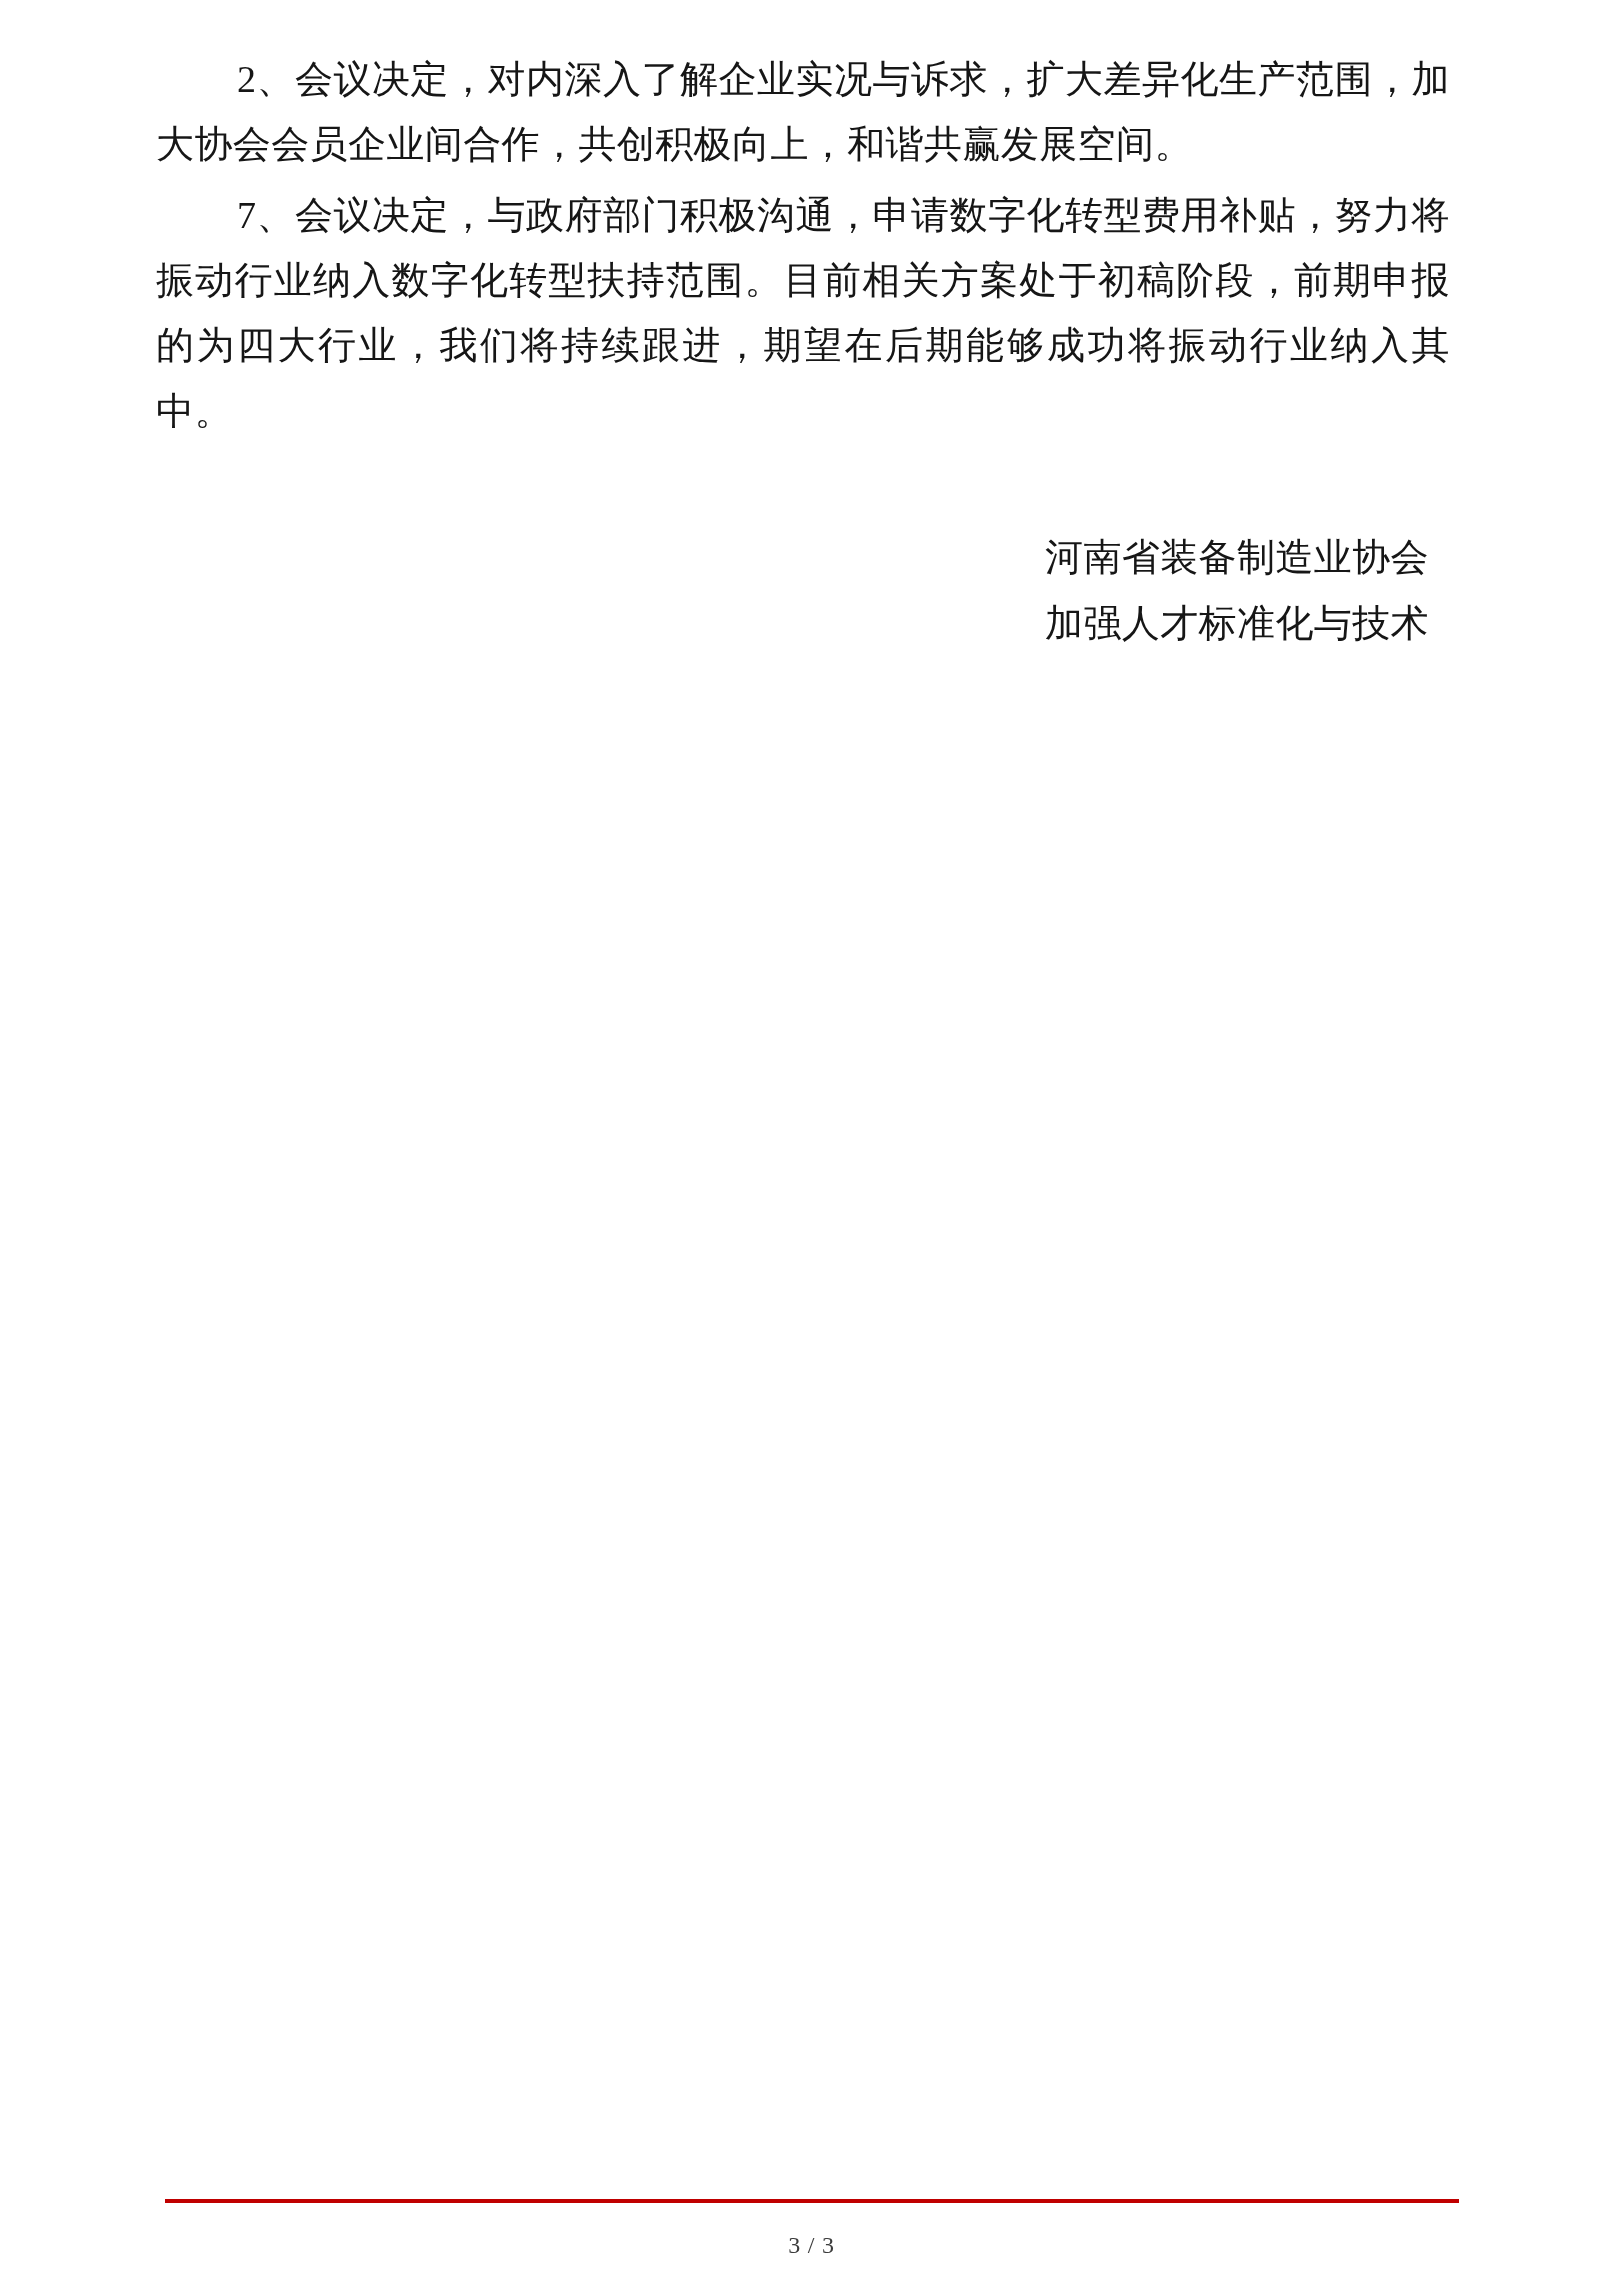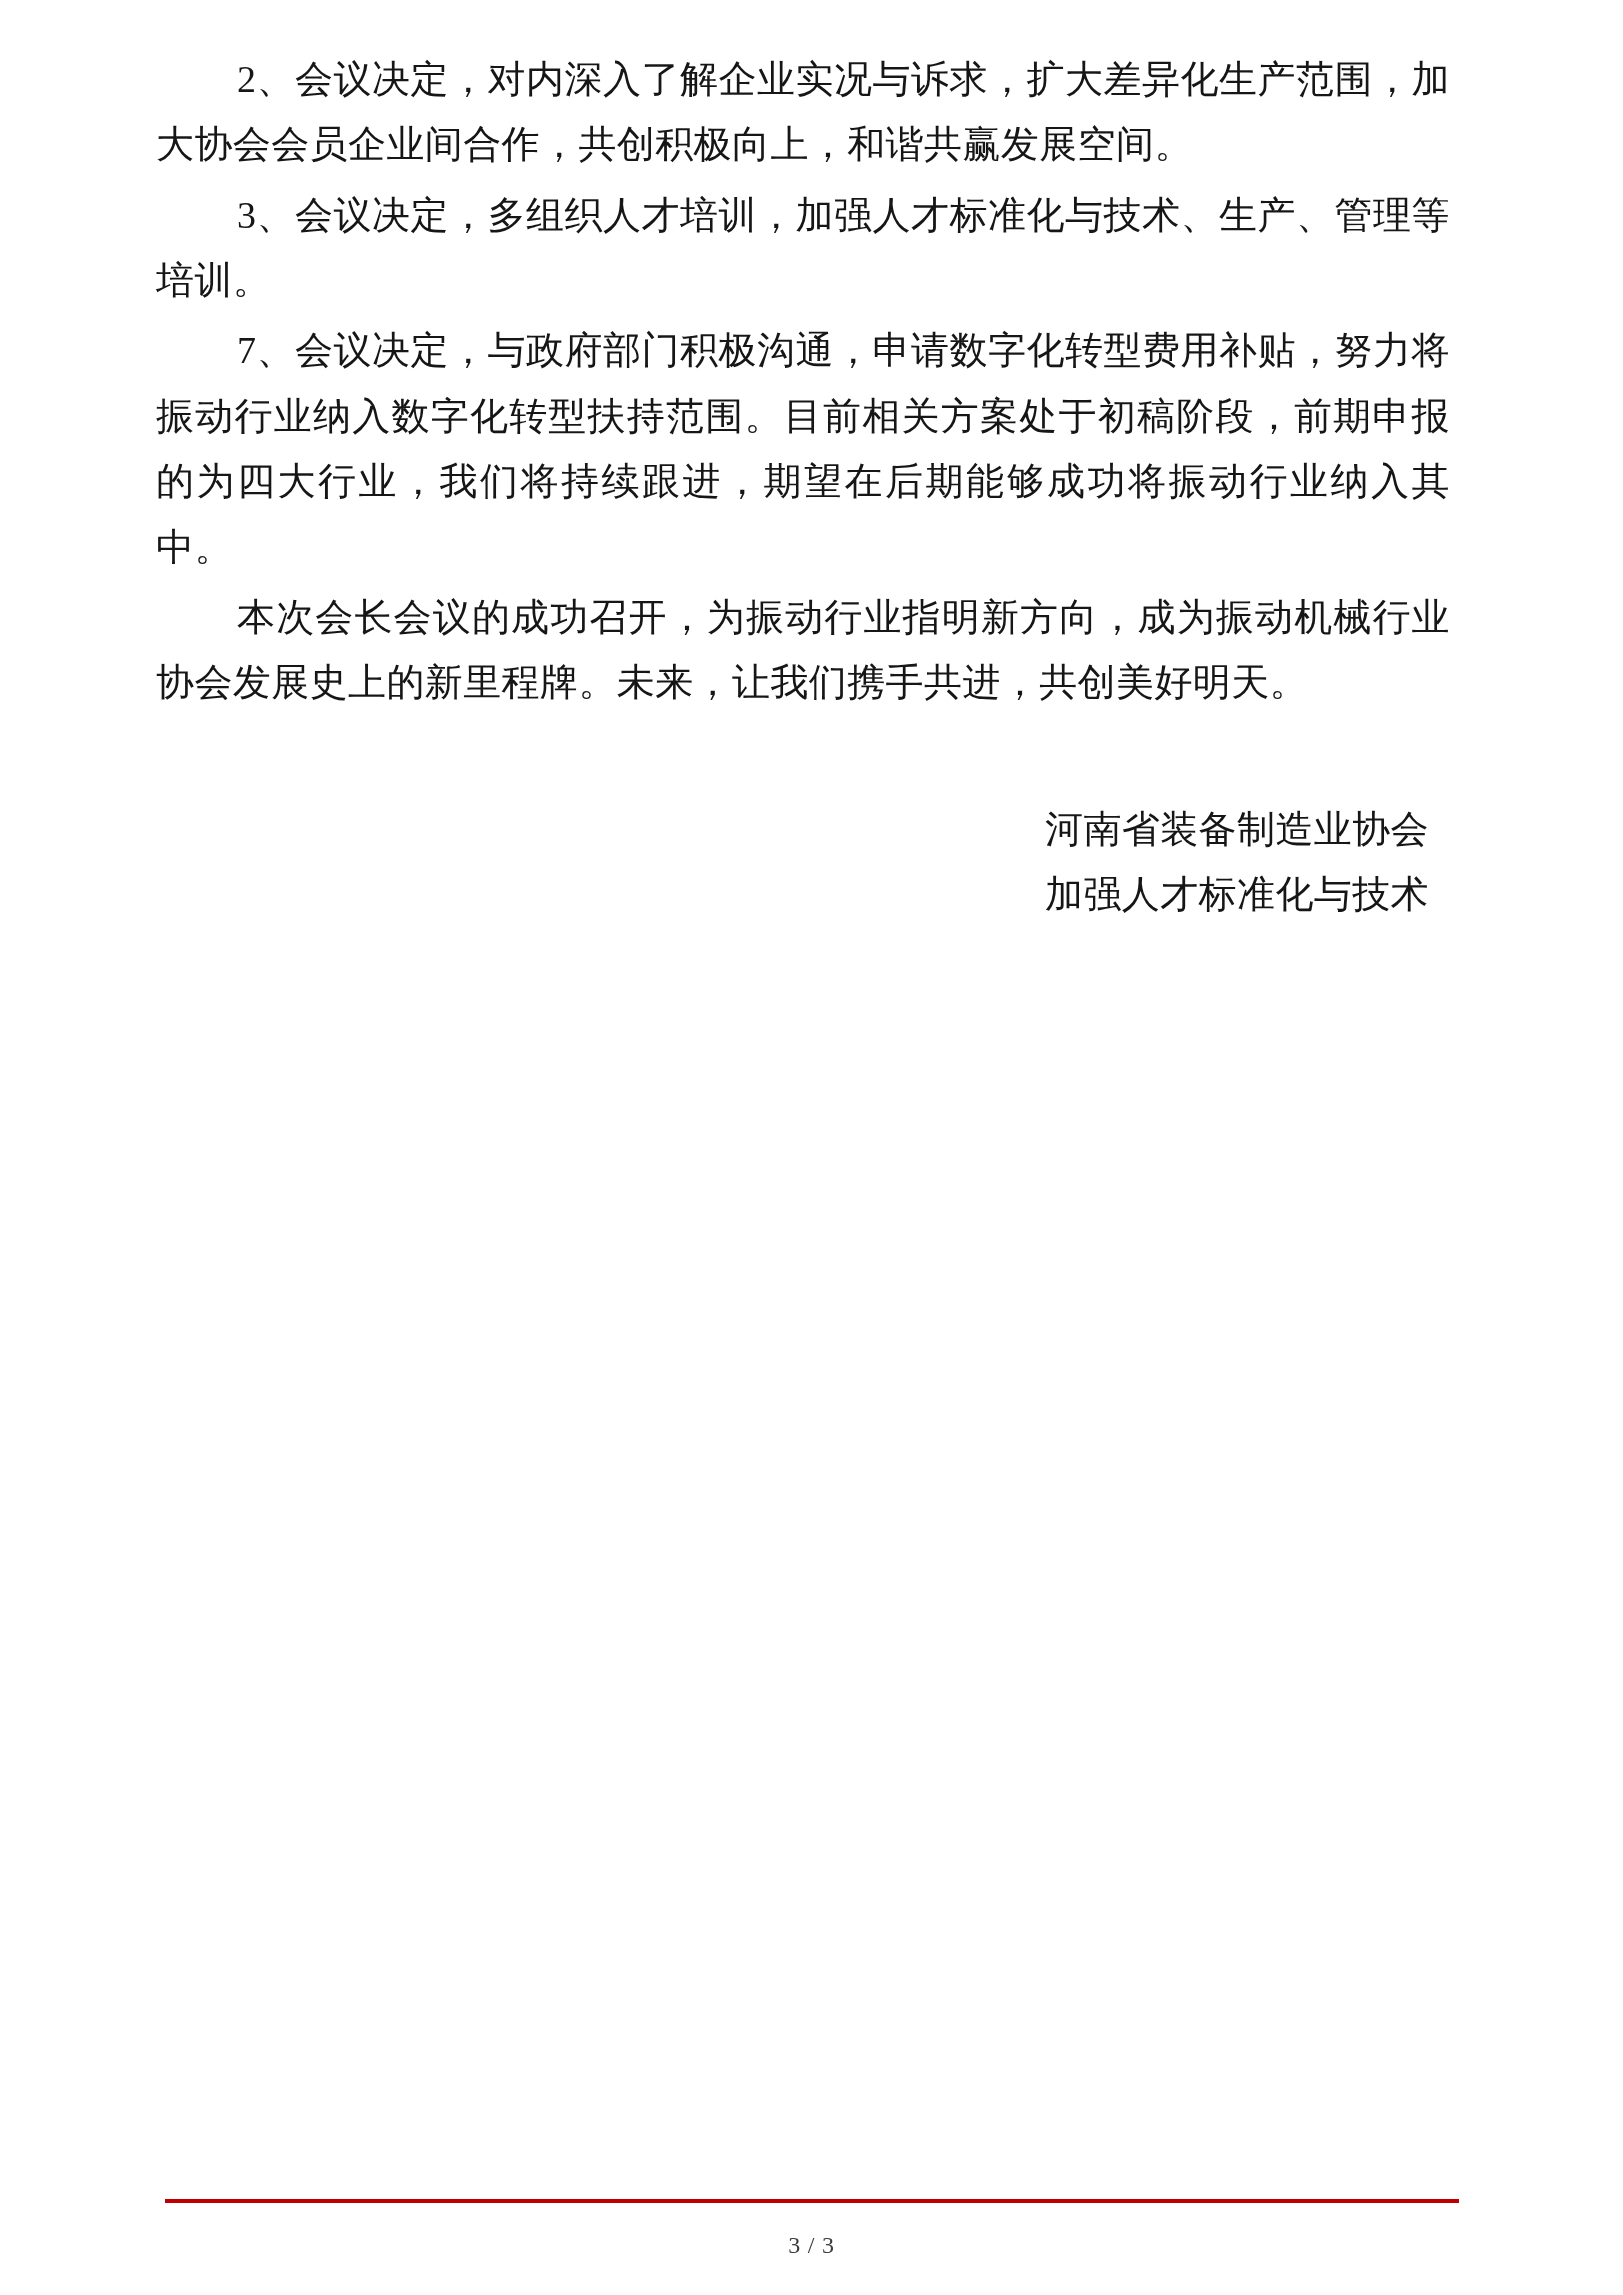"3、会议决定，多组织人才培训，加强人才标准化与技术、生产、管理等培训。" p.para { html: <p>3、会议决定，多组织人才培训，加强人才标准化与技术、生产、管理等培训。</p> -> none }
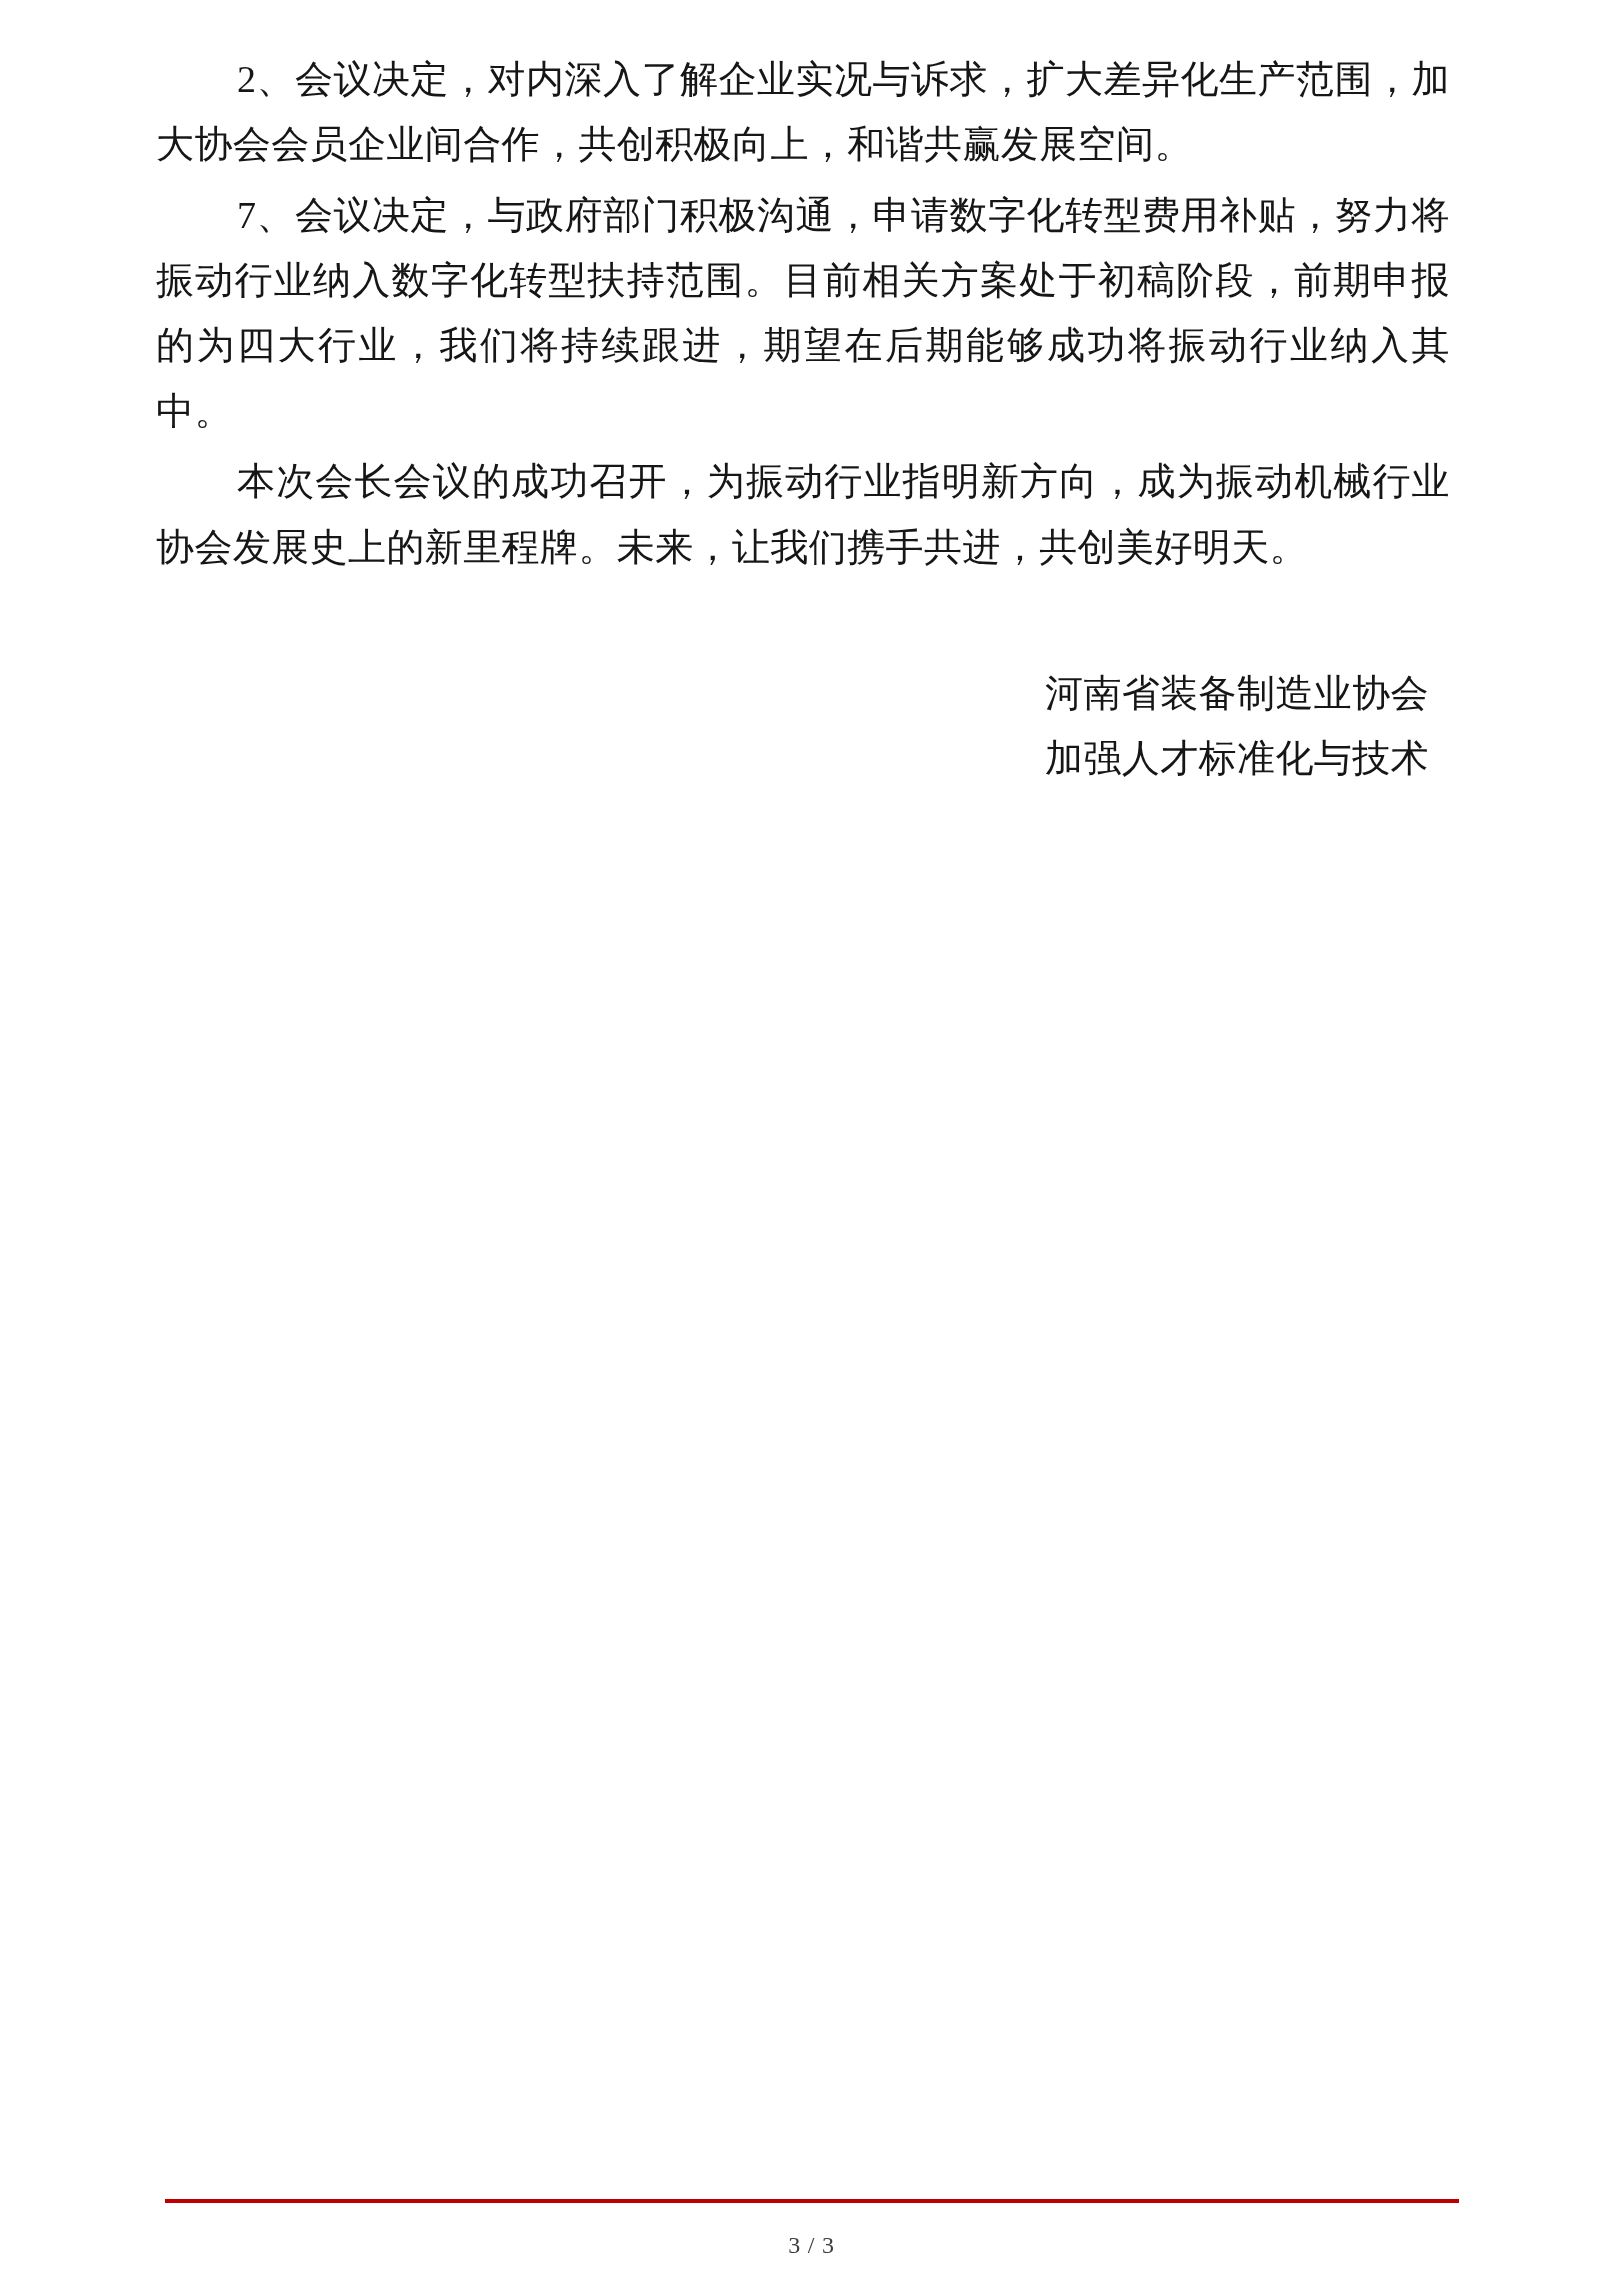"本次会长会议的成功召开，为振动行业指明新方向，成为振动机械行业协会发展史上的新里" p.para { html: <p>本次会长会议的成功召开，为振动行业指明新方向，成为振动机械行业协会发展史上的新里程牌。未来，让我们携手共进，共创美好明天。</p> -> none }
